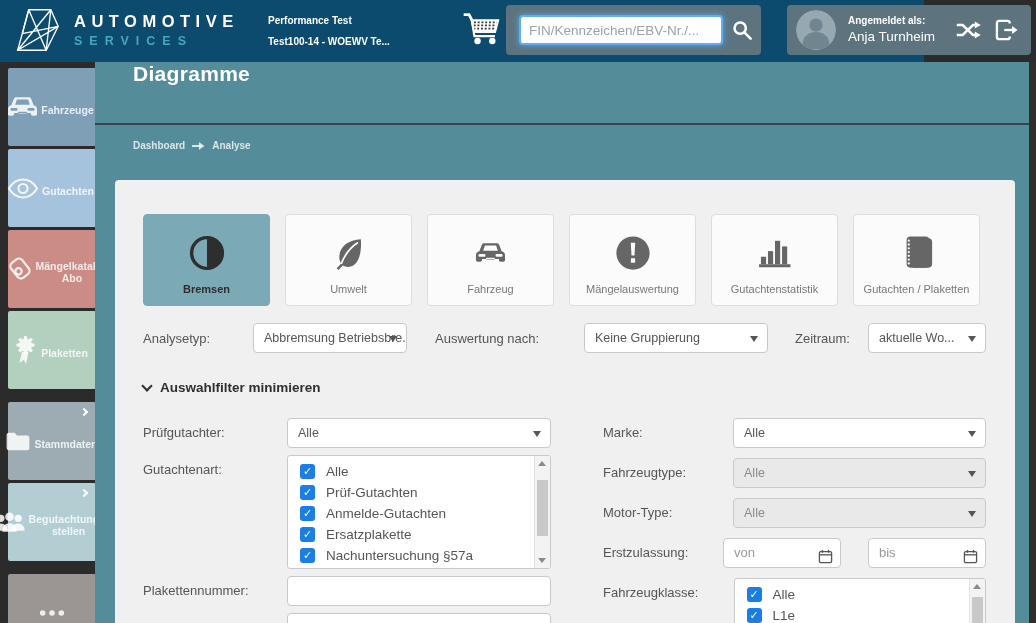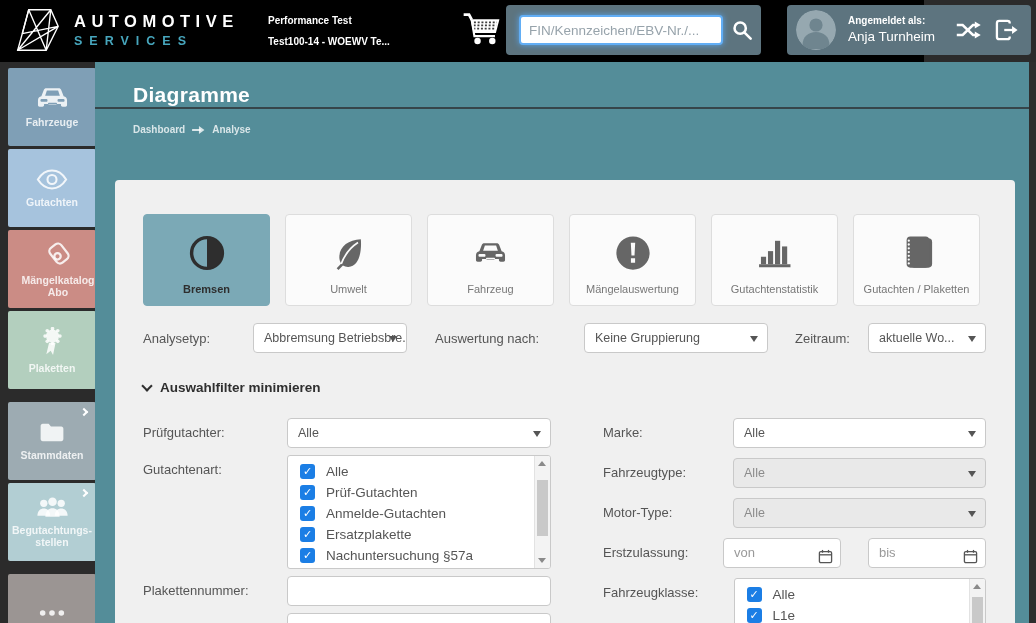"AUTOMOTIVE" .topbar { background: #000000 -> #0c4a6e }
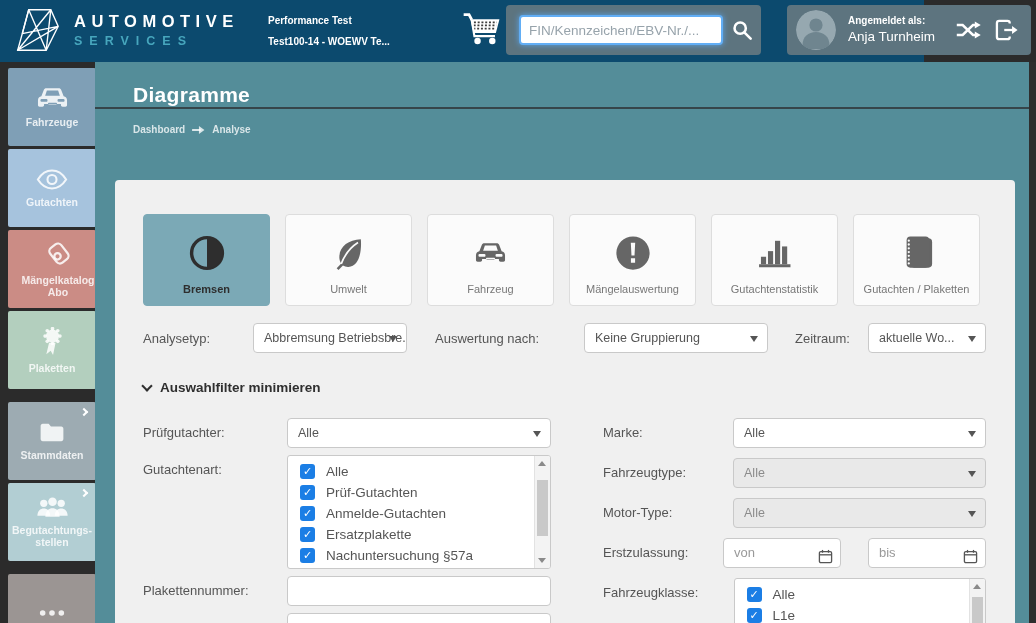"Diagramme" .page-header { align-items: flex-end -> flex-start; height: 47px -> 63px }
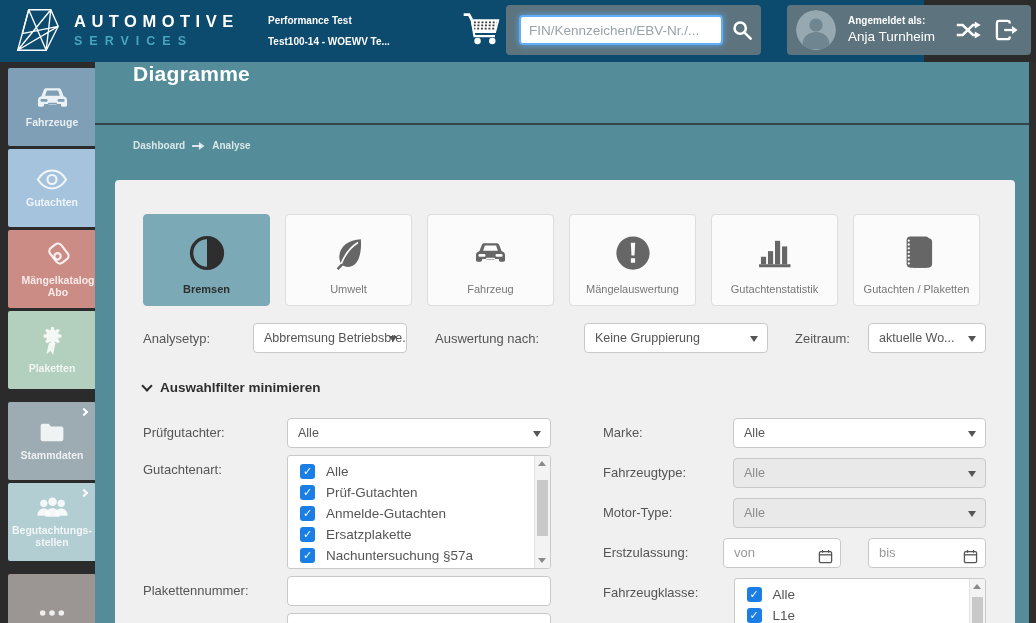"Fahrzeuge" .tile { flex-direction: column -> row }
